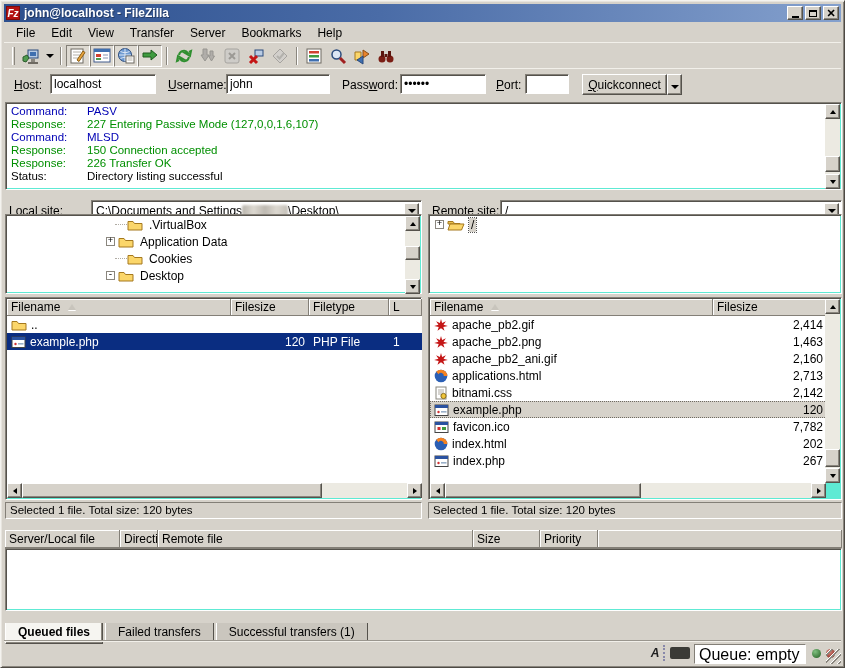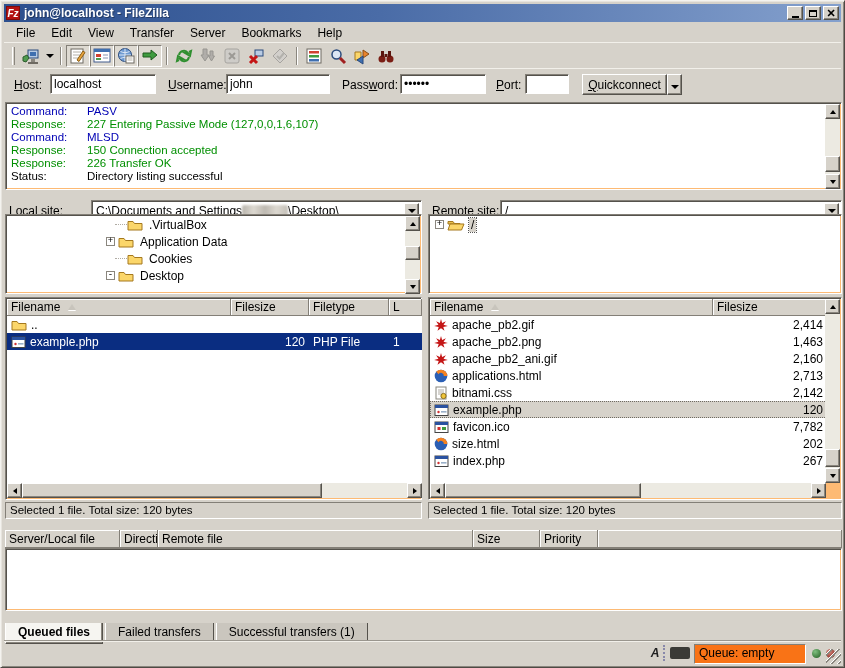"Command:" .bevel-in { background: #fdba74 -> #5eead4 }
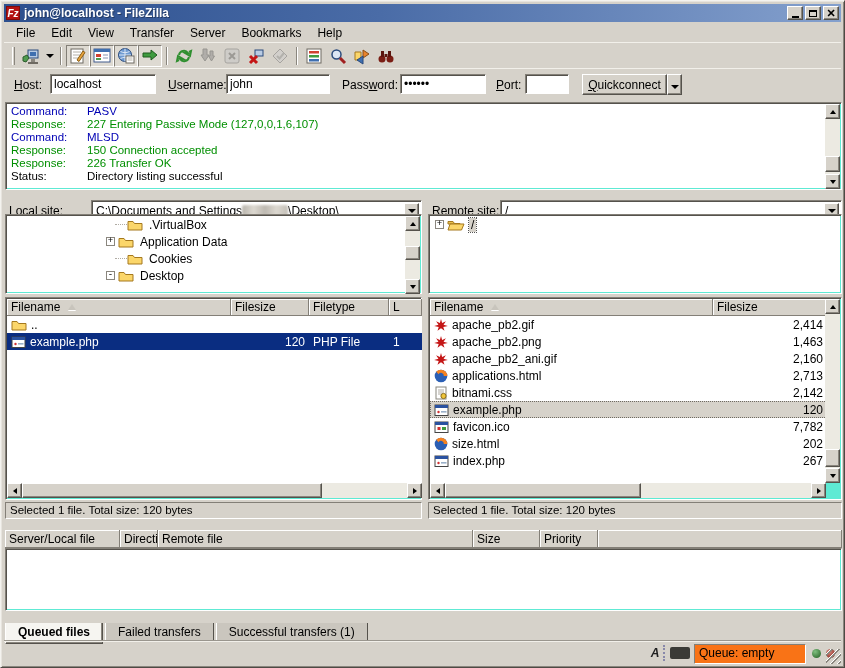"size.html" span { text: size.html -> index.html }
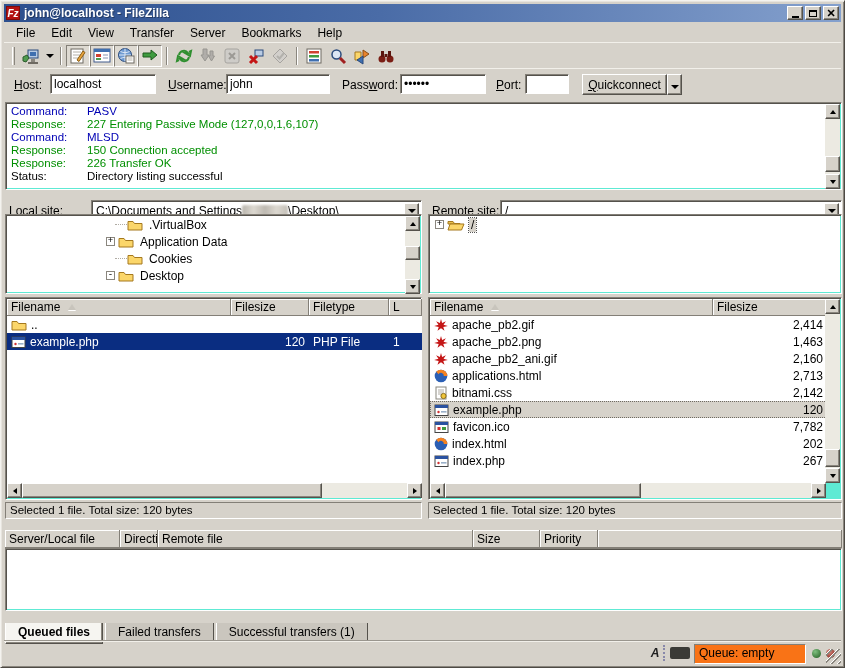"Queue: empty" .queue-status { background: #f97316 -> #ffffff; font-size: 12px -> 16px }
